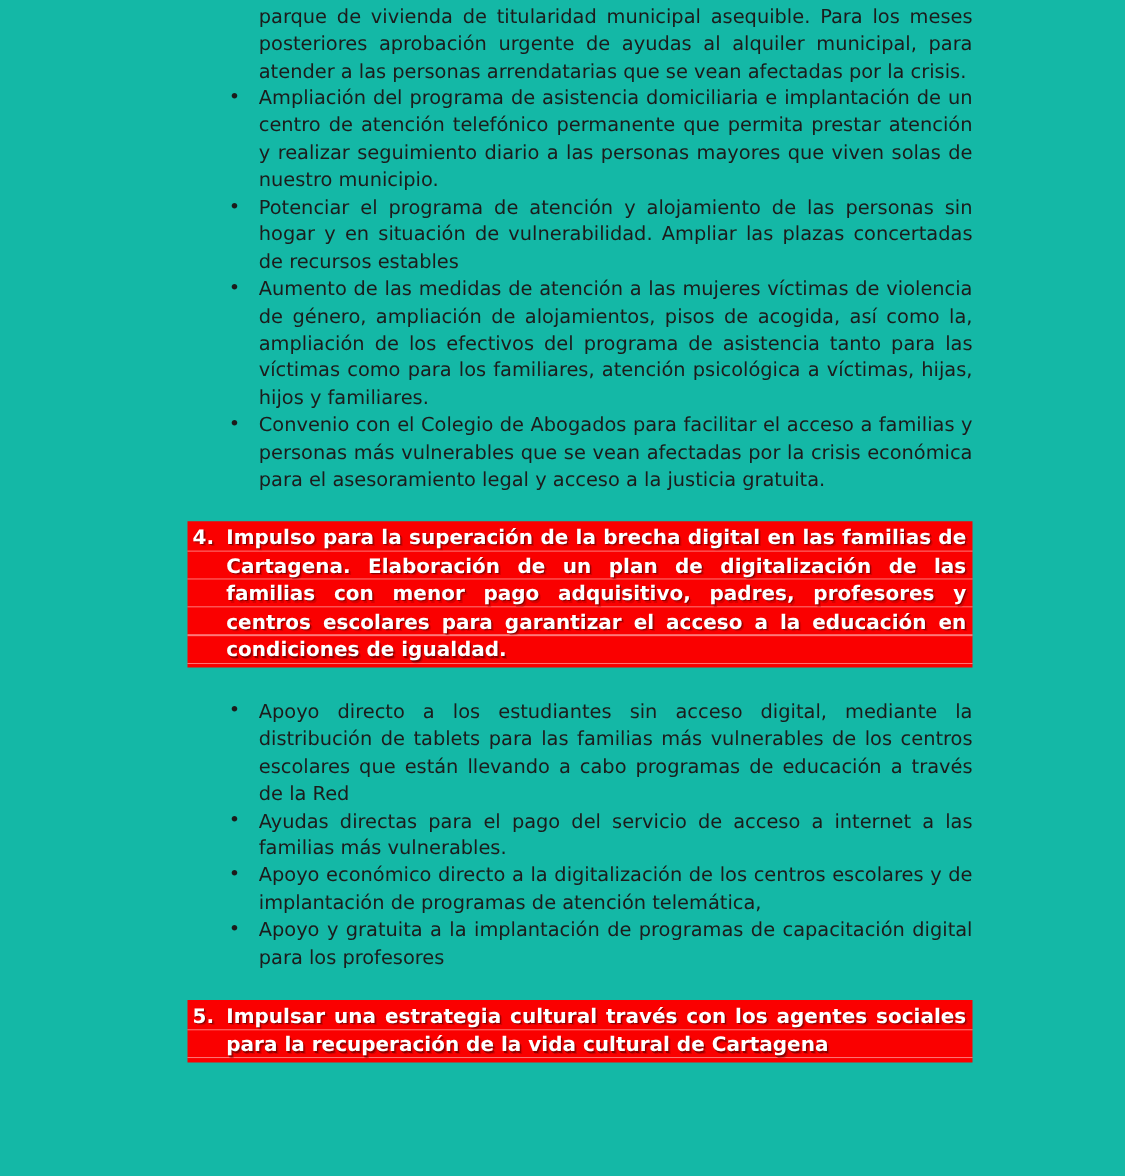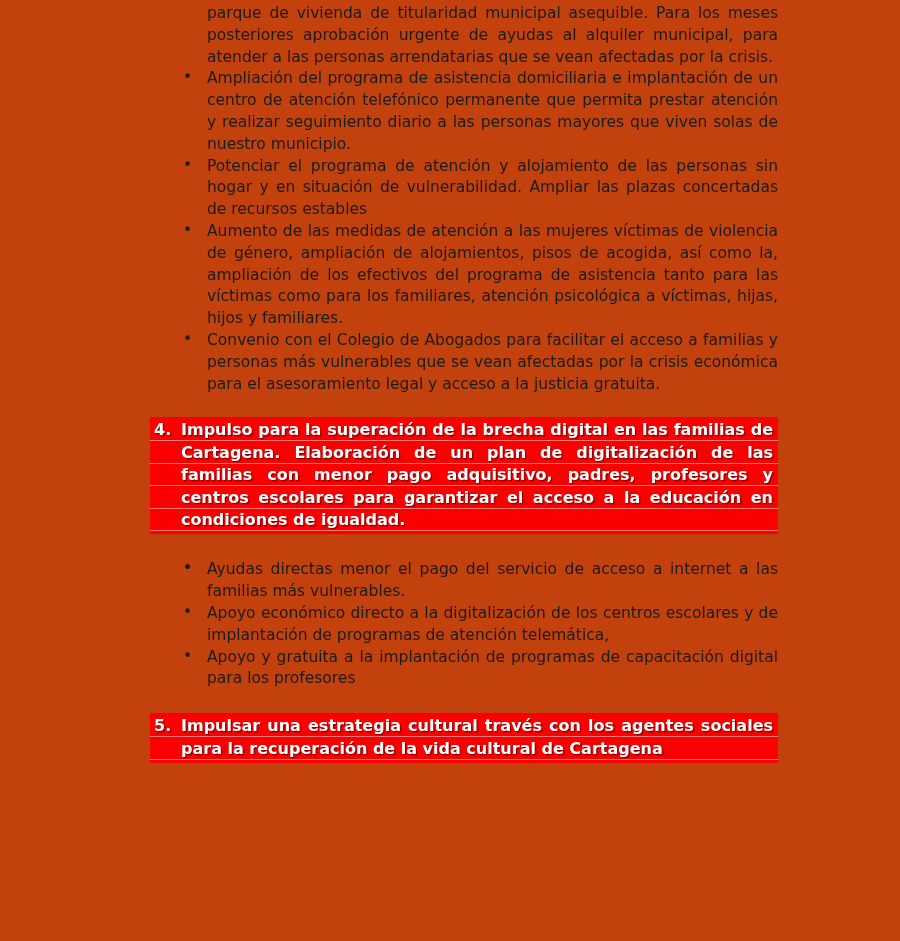"parque de vivienda de titularidad" .page { background: #c2410c -> #14b8a6 }
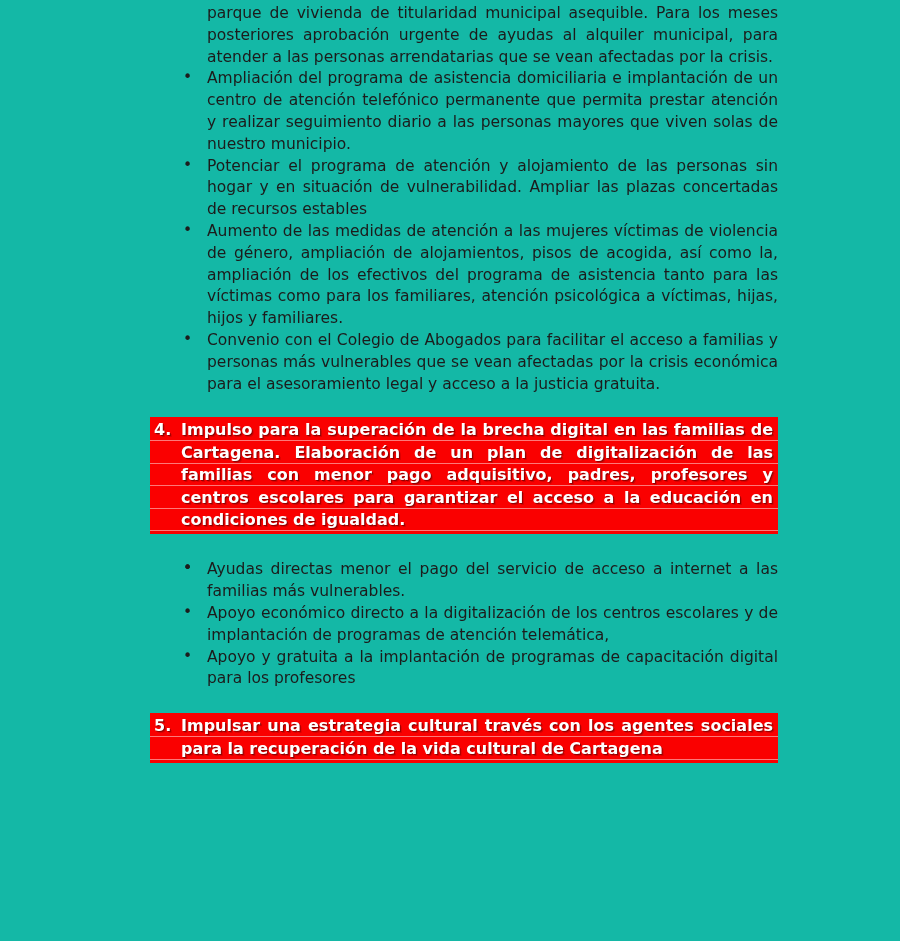"Apoyo directo a los estudiantes" span { html: none -> <span>Apoyo directo a los estudiantes sin acceso digital, mediante la distribución de tablets para las familias más vulnerables de los centros escolares que están llevando a cabo programas de educación a través de la Red</span> }
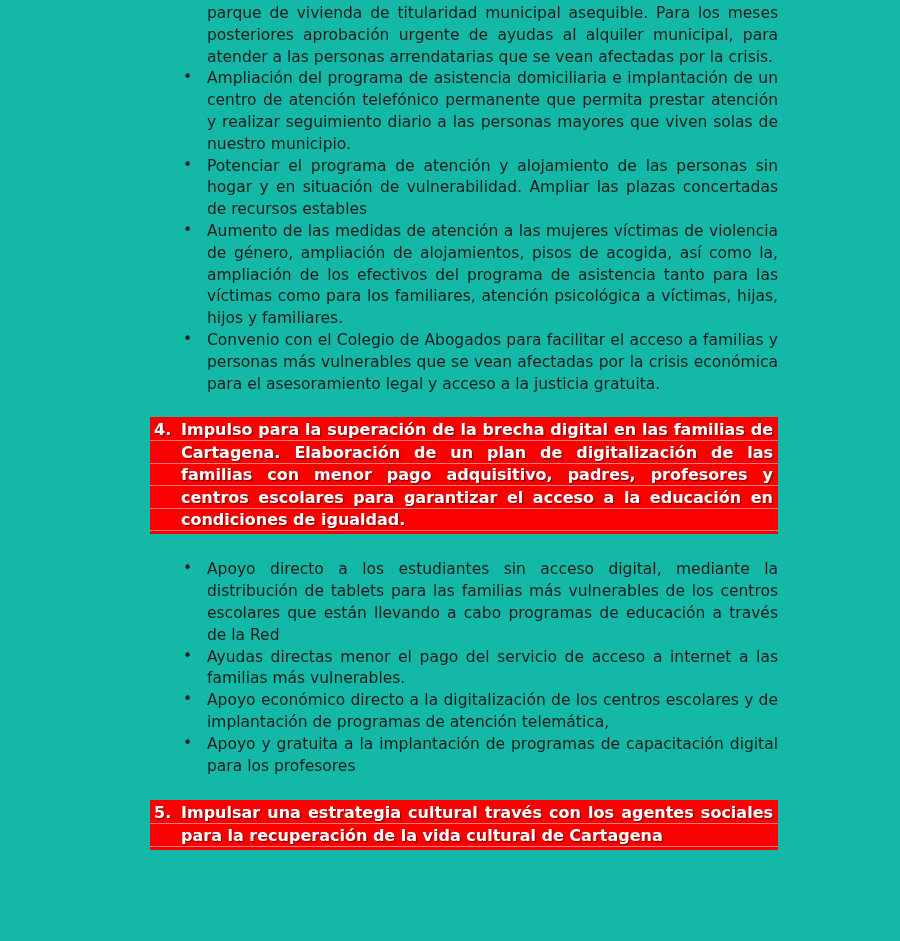"Ayudas directas menor el pago" span { text: menor -> para }
